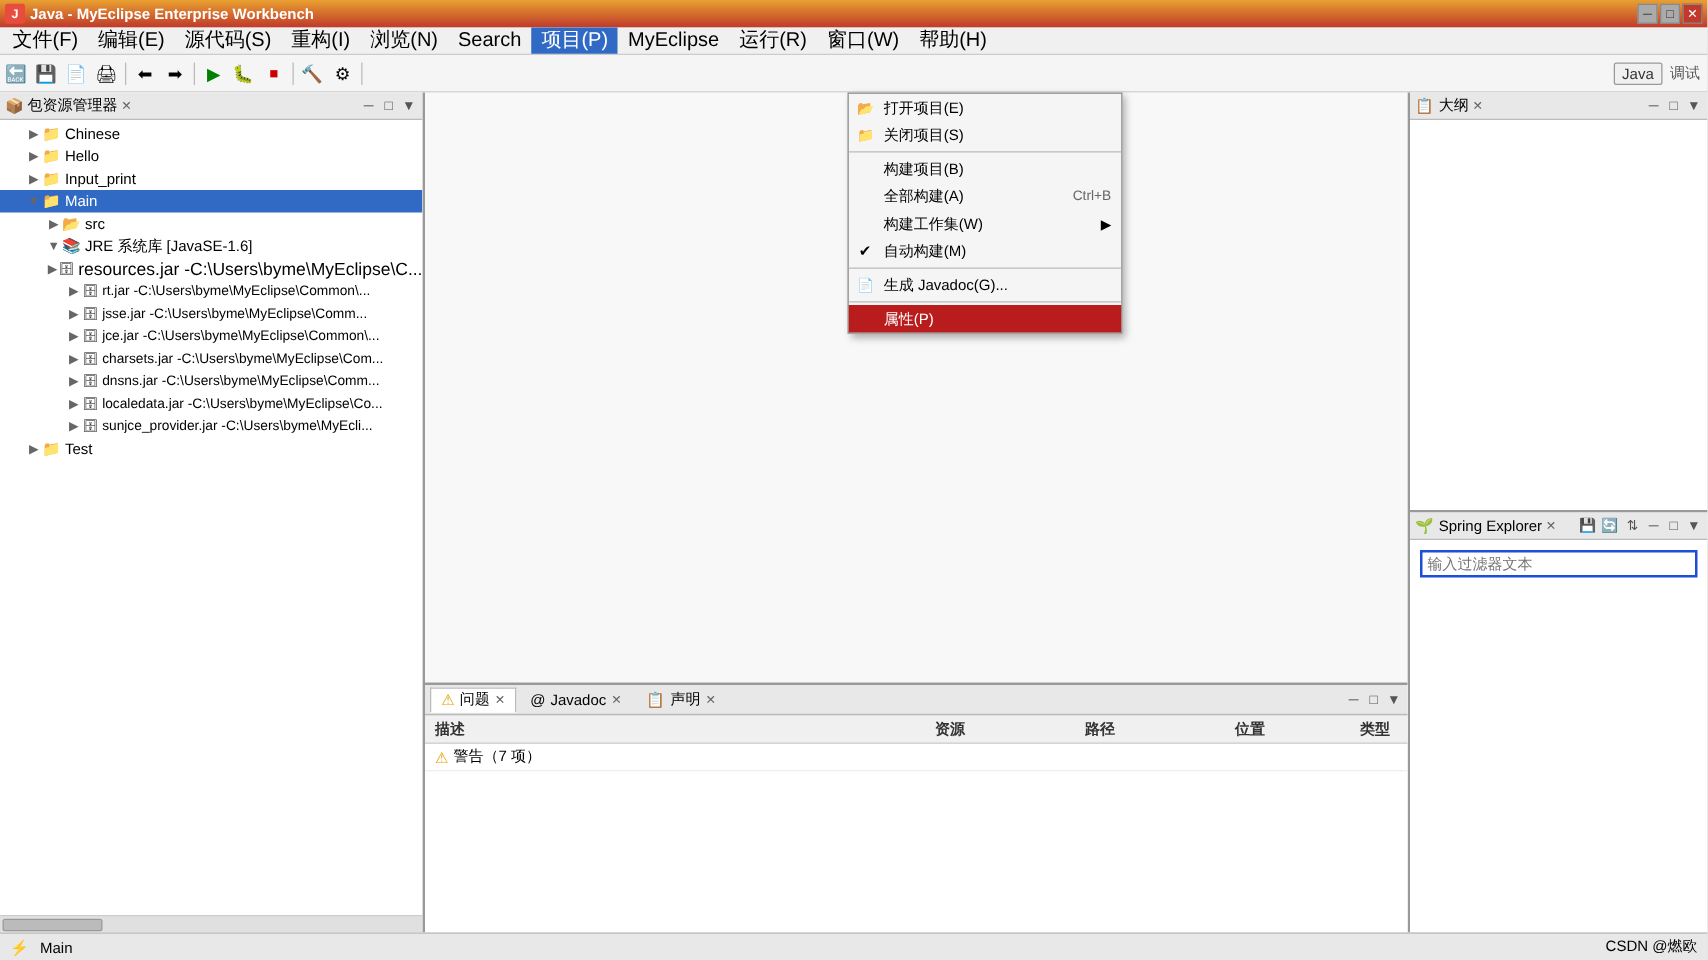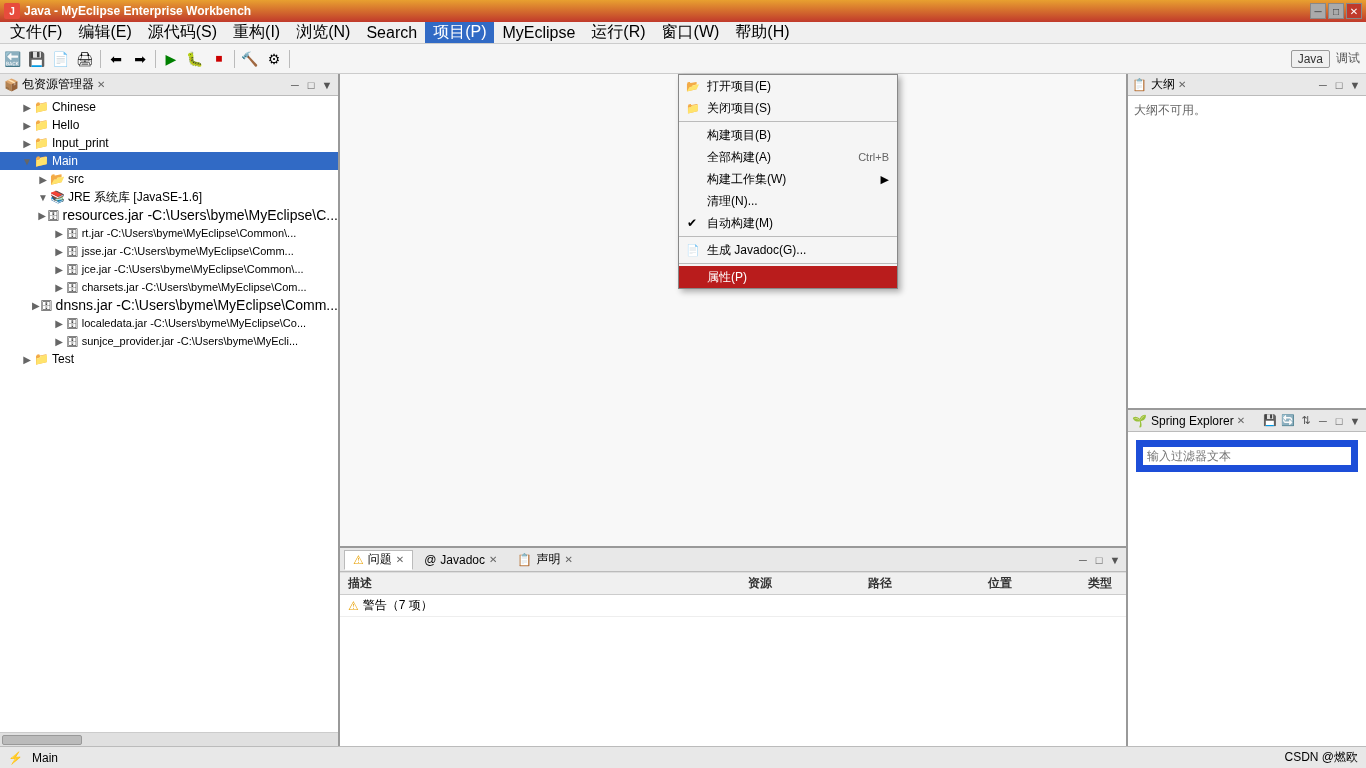"大纲不可用。" div.outline-content { html: <div> <span>大纲不可用。</span> </div> -> none }
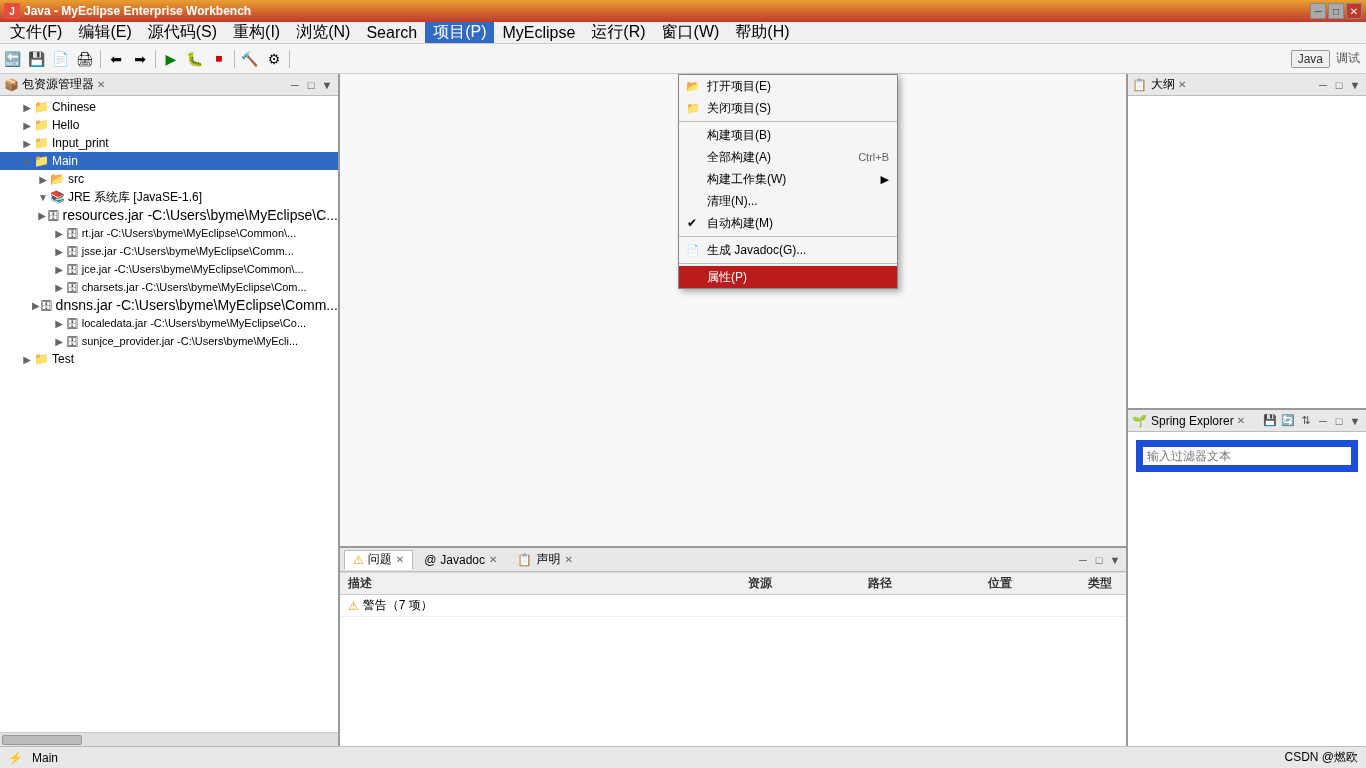"清理(N)..." div.ctx-item { html: <div> <span>清理(N)...</span> </div> -> none }
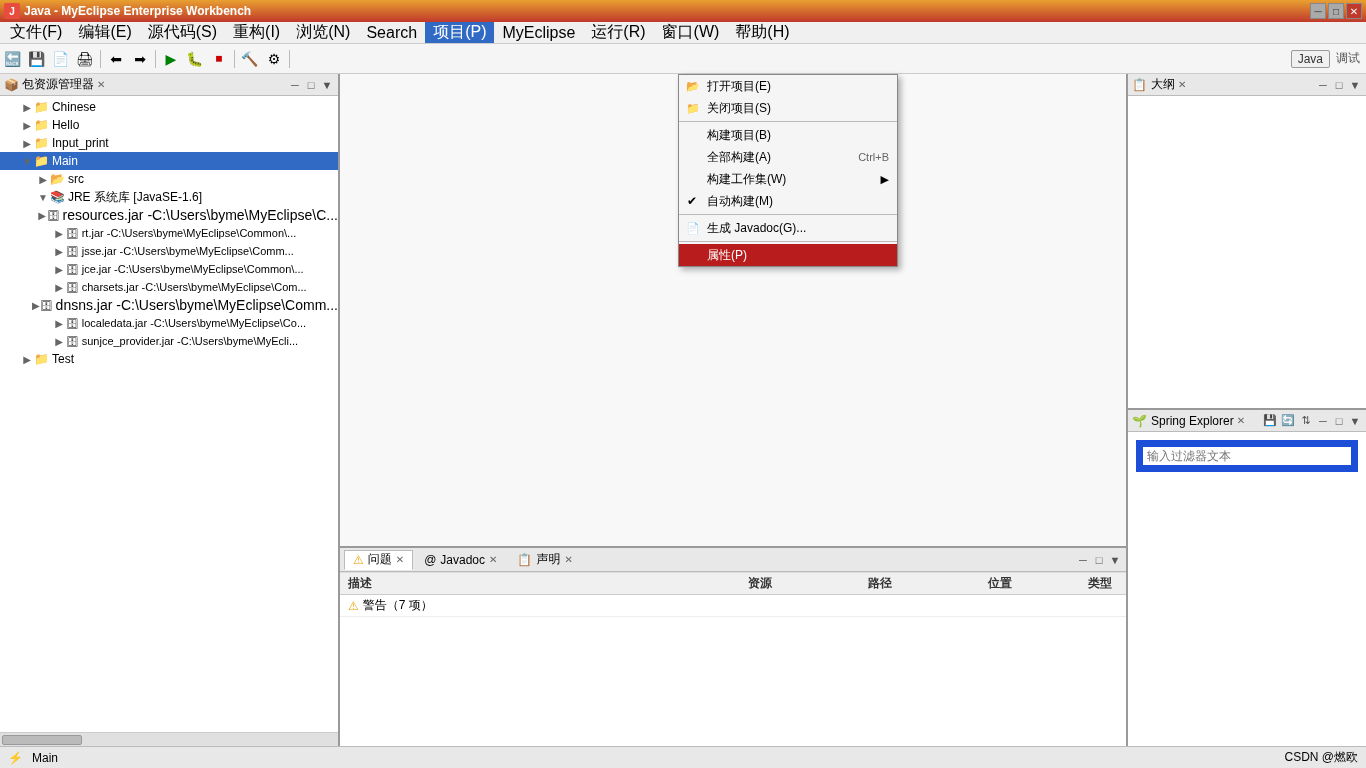"dnsns.jar" span.tree-text { font-size: 14px -> 11px }
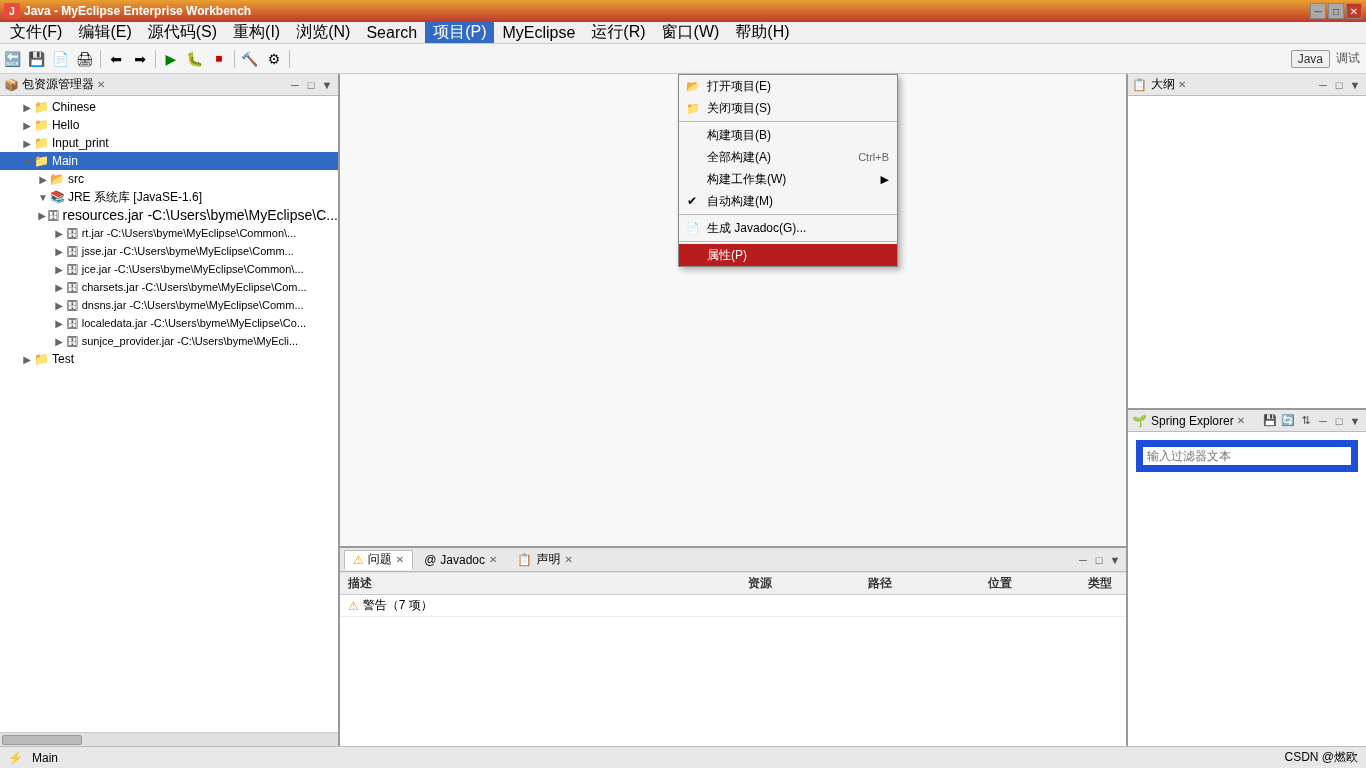"输入过滤器文本" .spring-filter-input { border: 7px solid #1d4ed8 -> 2px solid #1d4ed8 }
